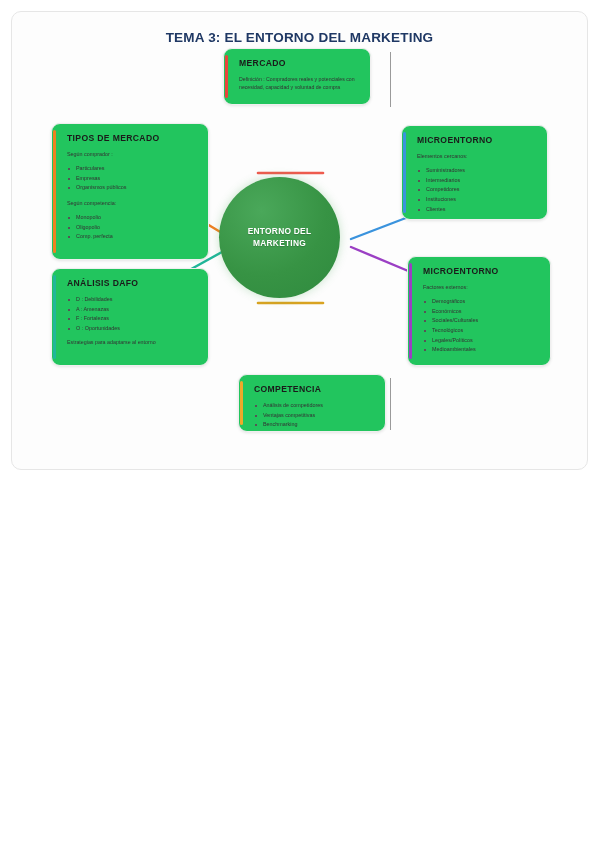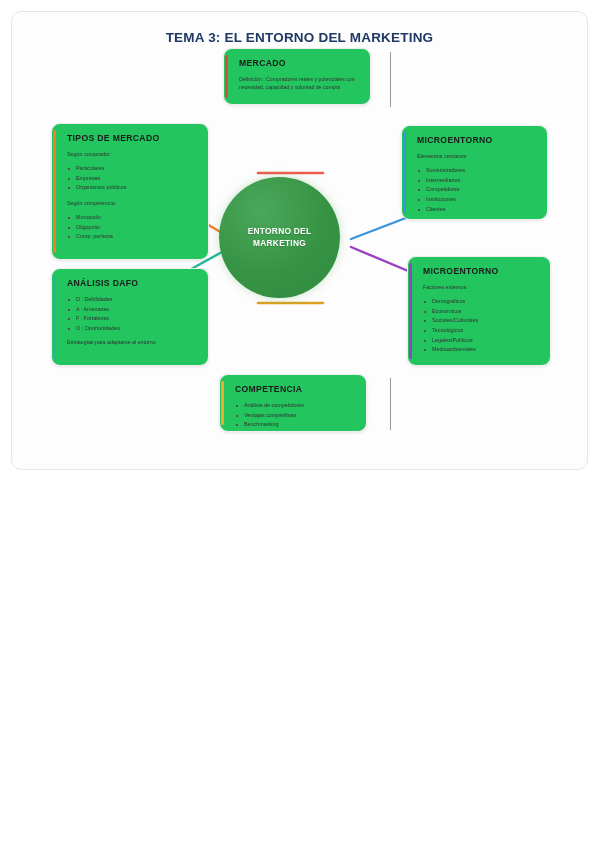"COMPETENCIA" #card-competencia { left: 208px -> 227px }
